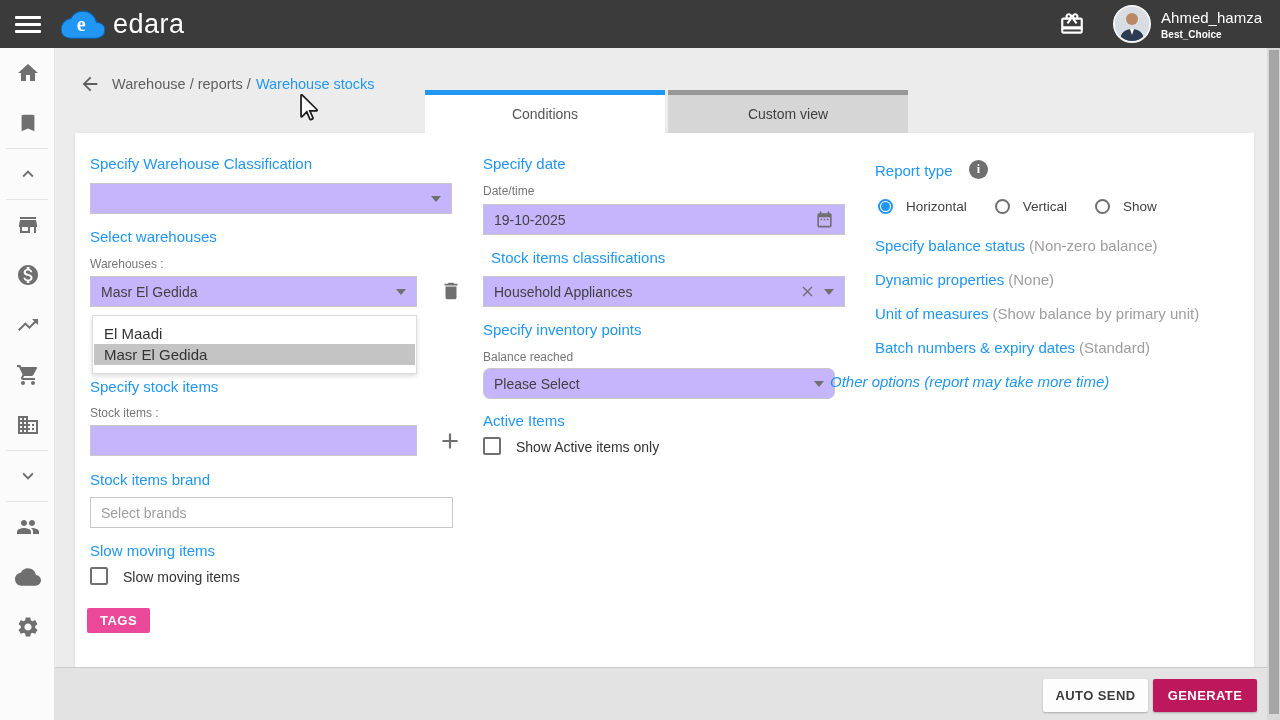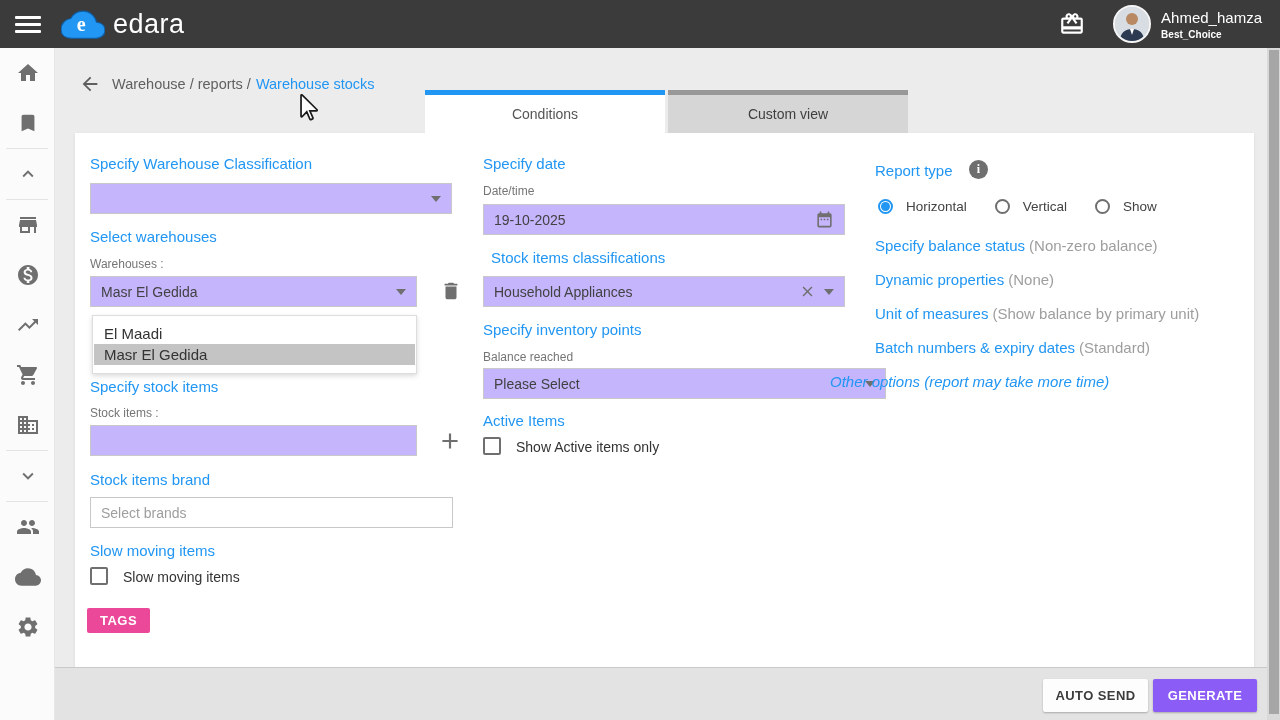"Please Select" div.selectbox { border-radius: none -> 7px; width: 403px -> 352px }
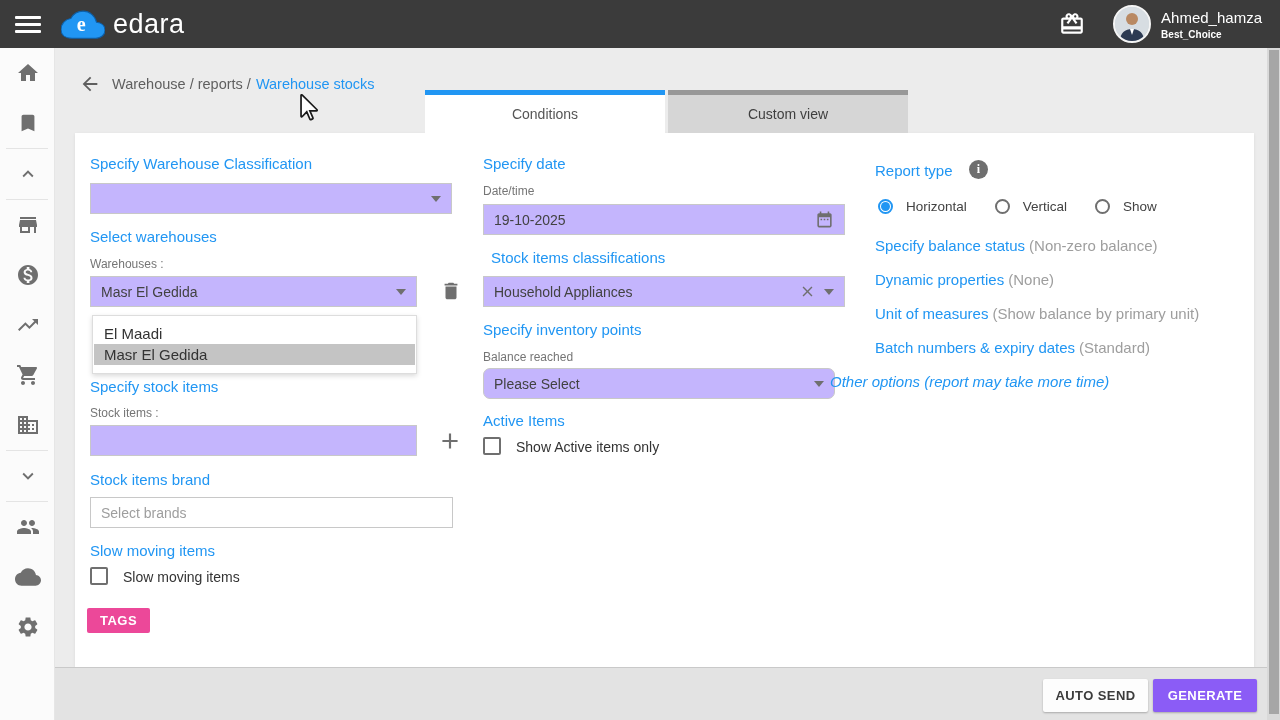"GENERATE" .btn-generate { background: #8b5cf6 -> #be185d }
